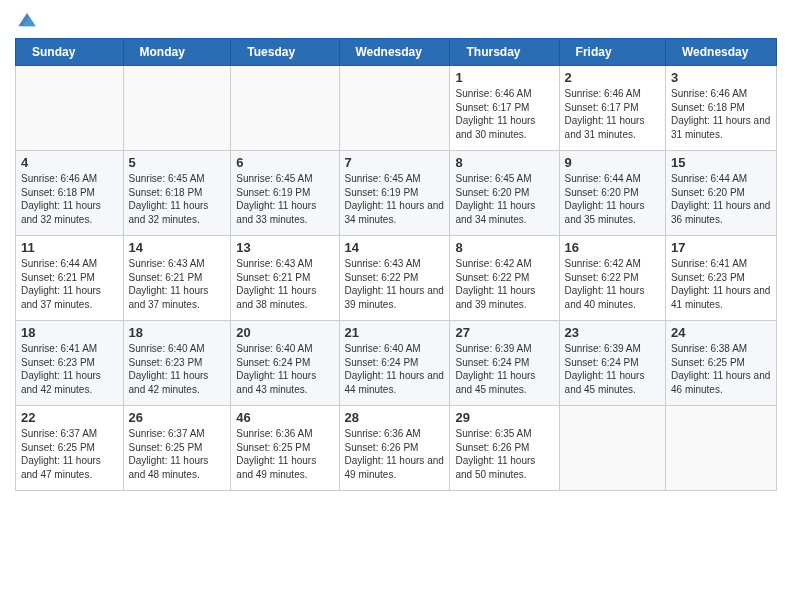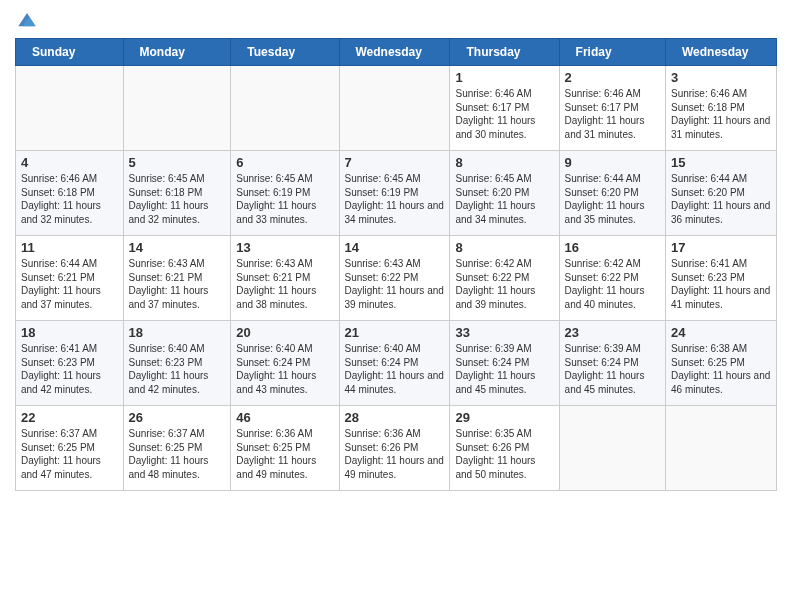"33" span.day-number { text: 33 -> 27 }
